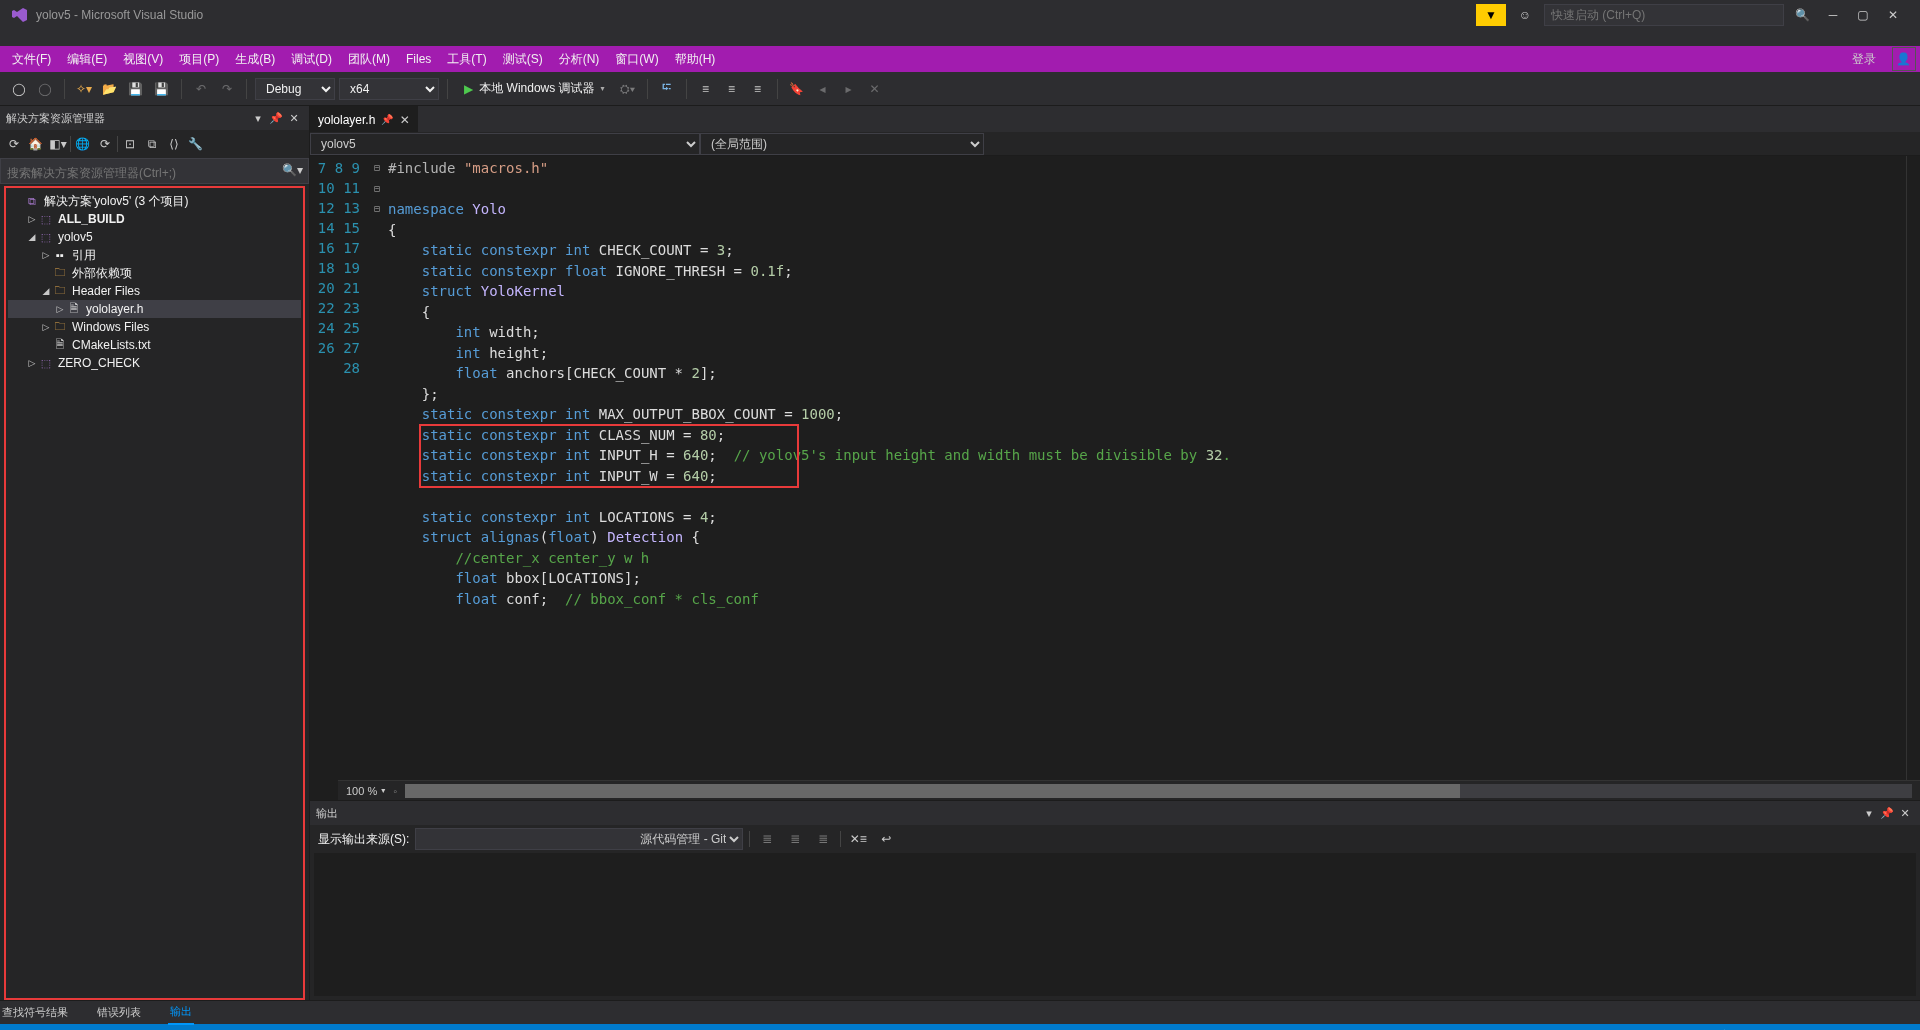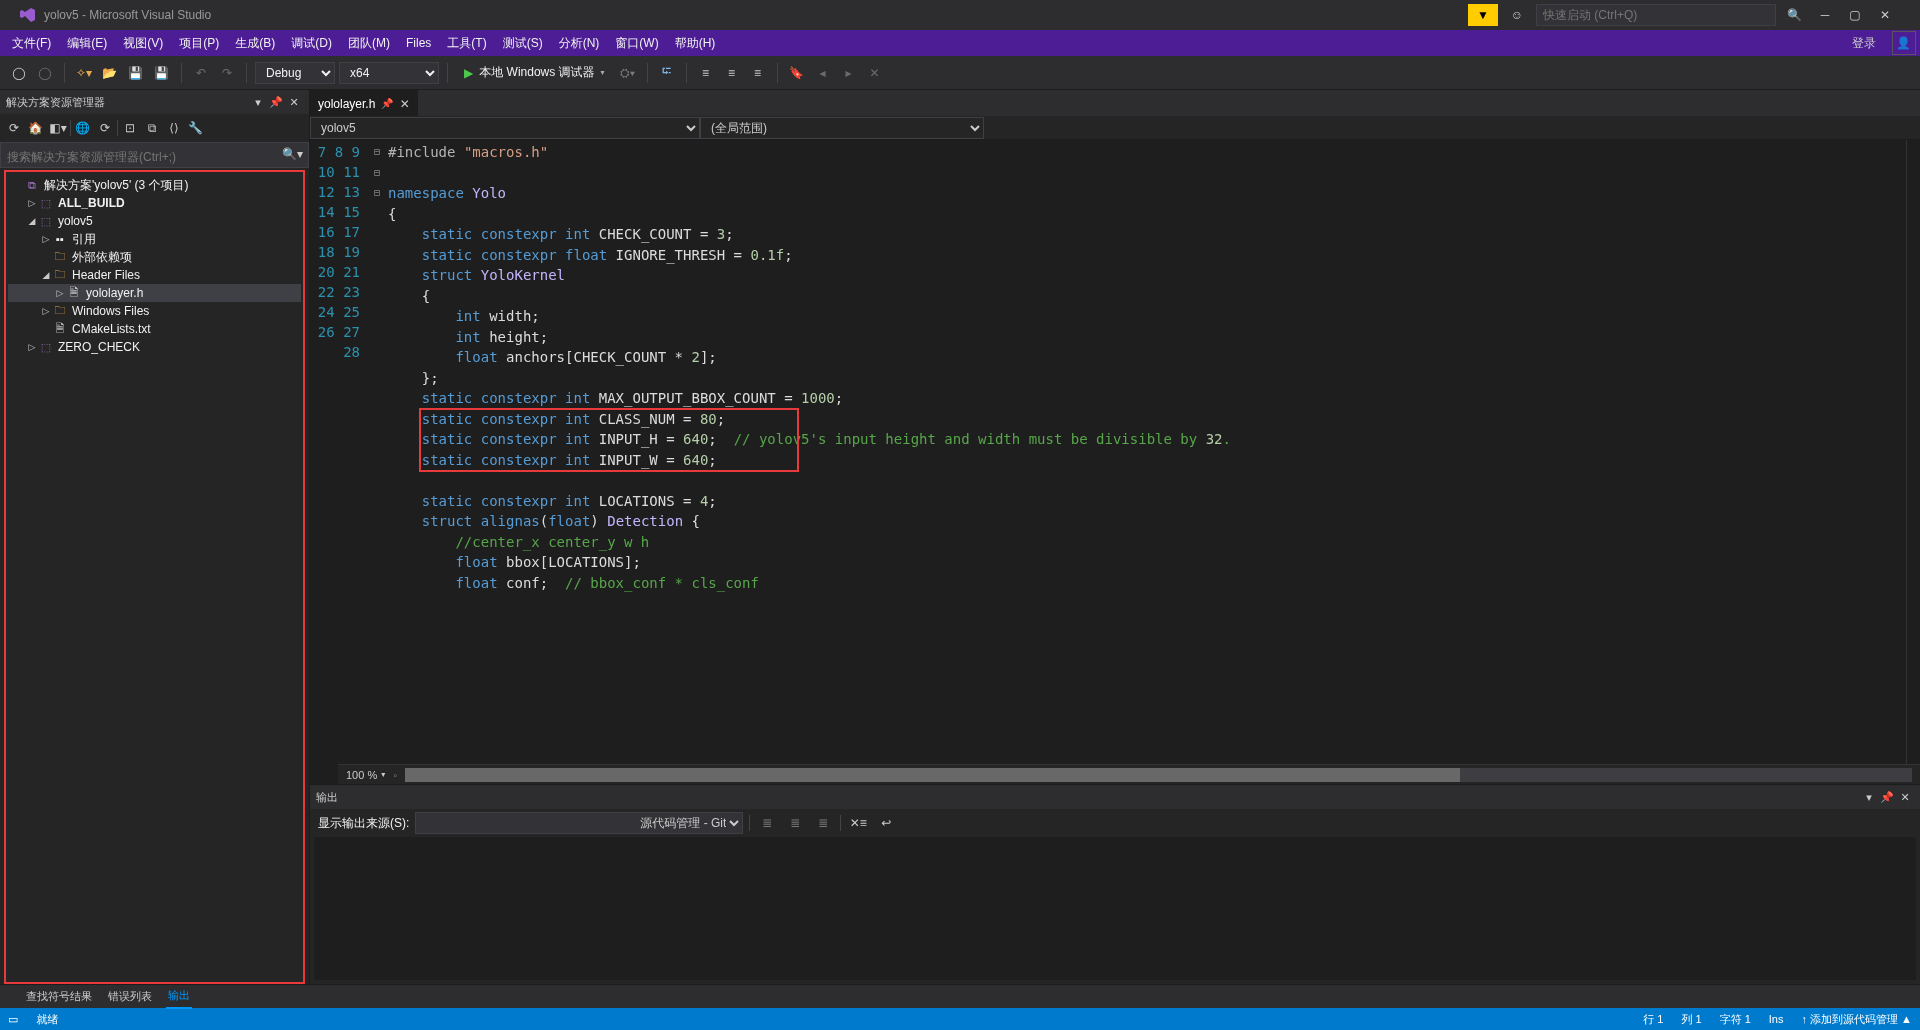"yolov5 - Microsoft Visual Studio" .titlebar { padding: 0 20px -> 0 12px }
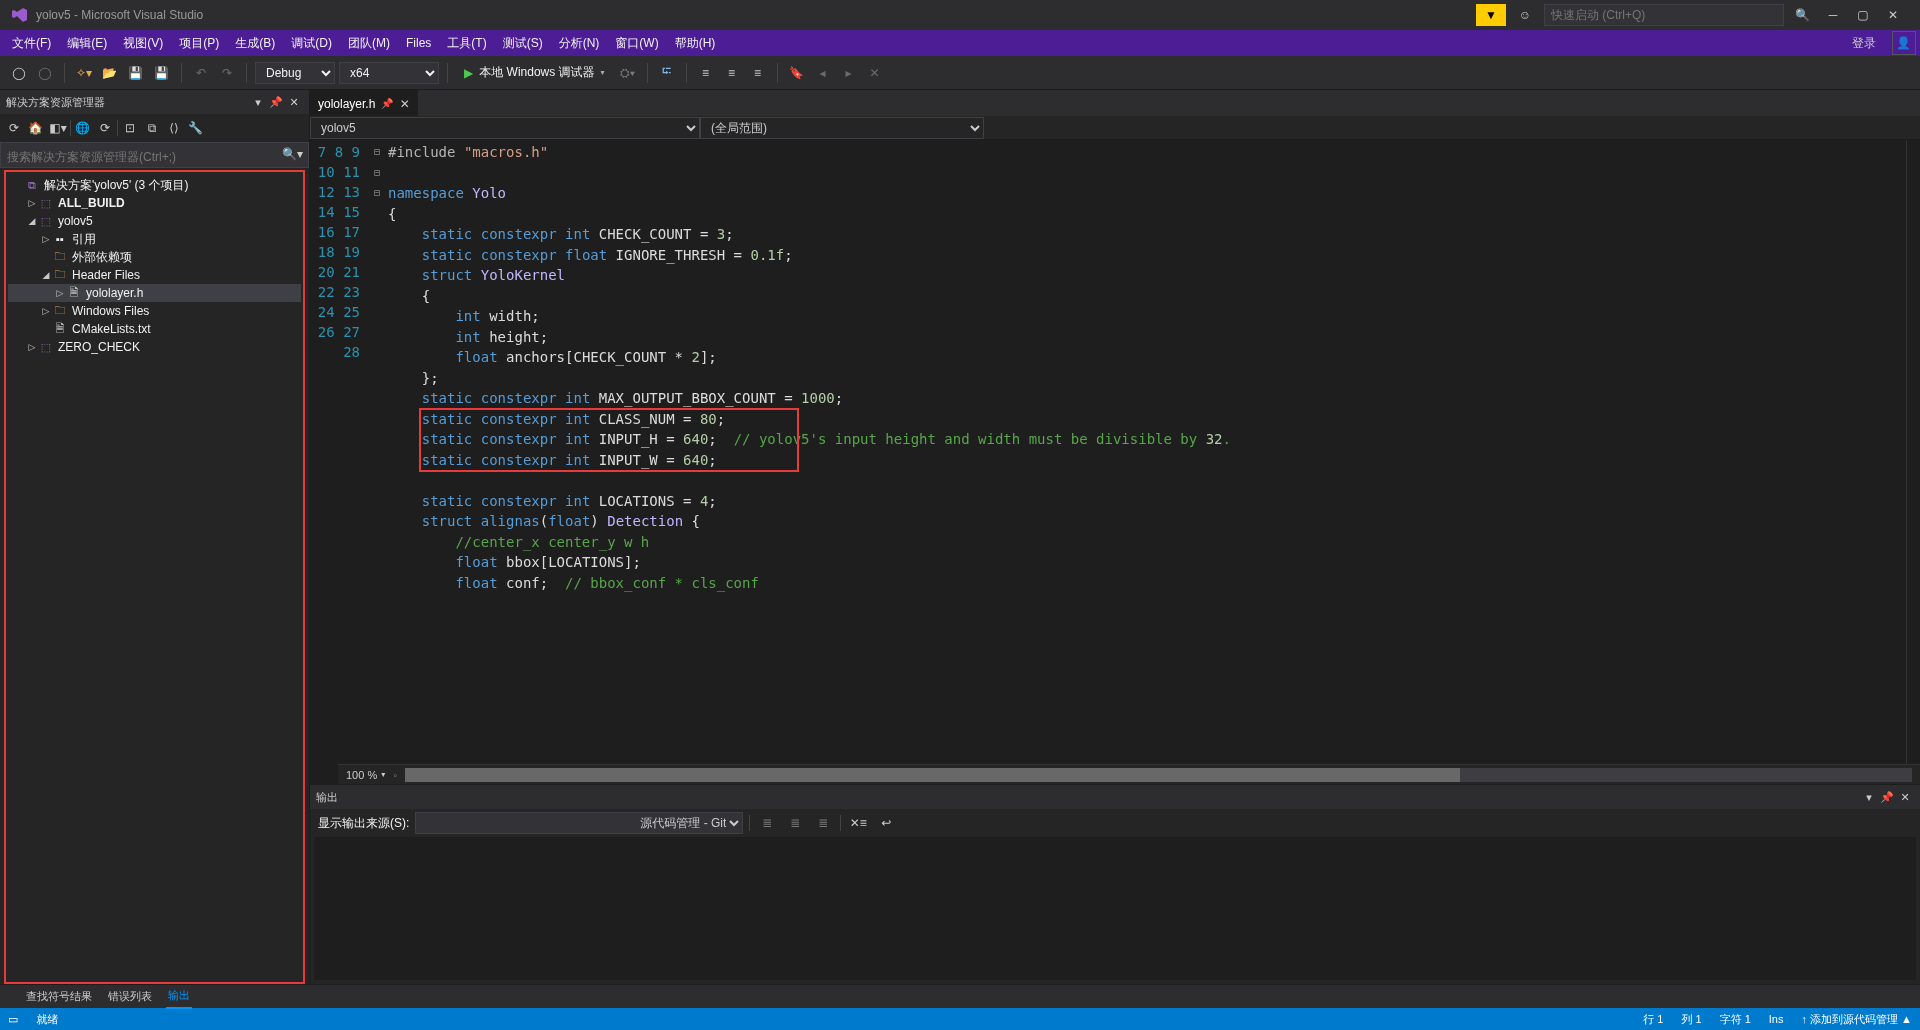"文件(F)" .menubar { background: #4c1d95 -> #a21caf; margin-top: none -> 16px }
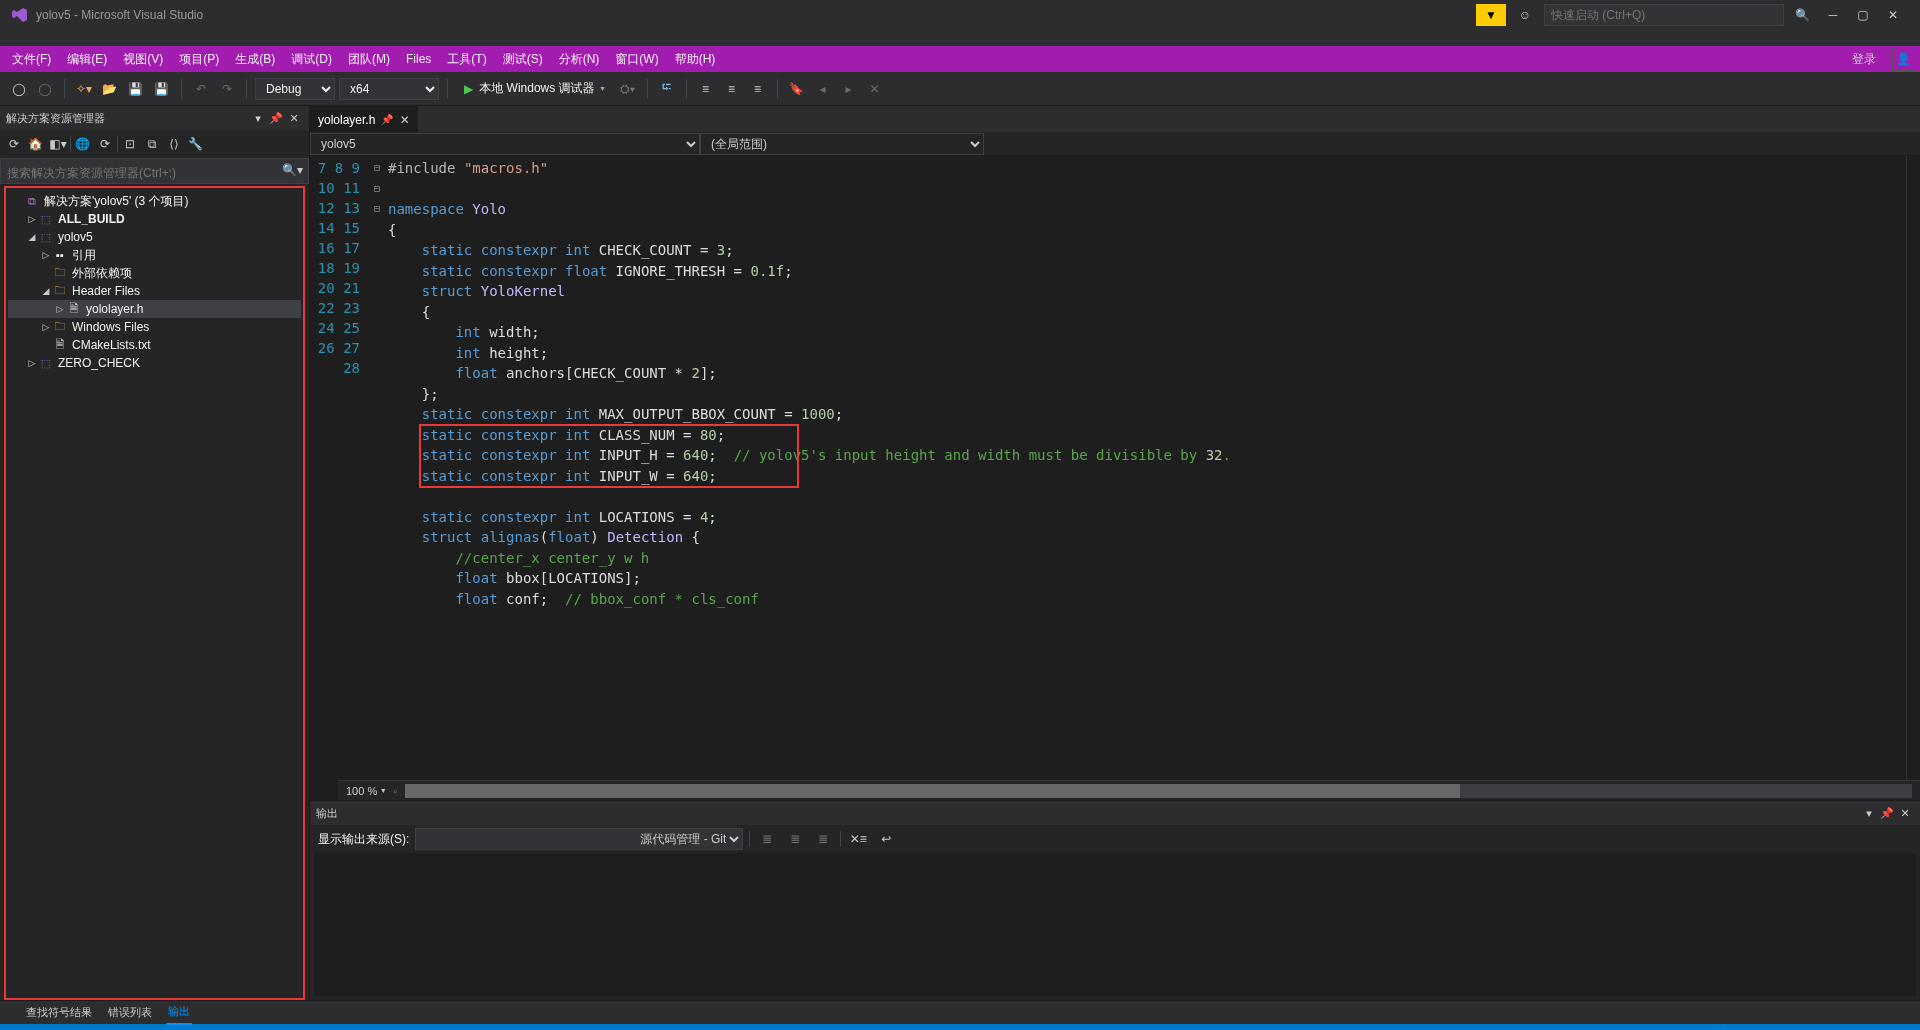"查找符号结果" .bottom-tabs { gap: 12px -> 25px; padding: 0 24px -> 0 0 }
